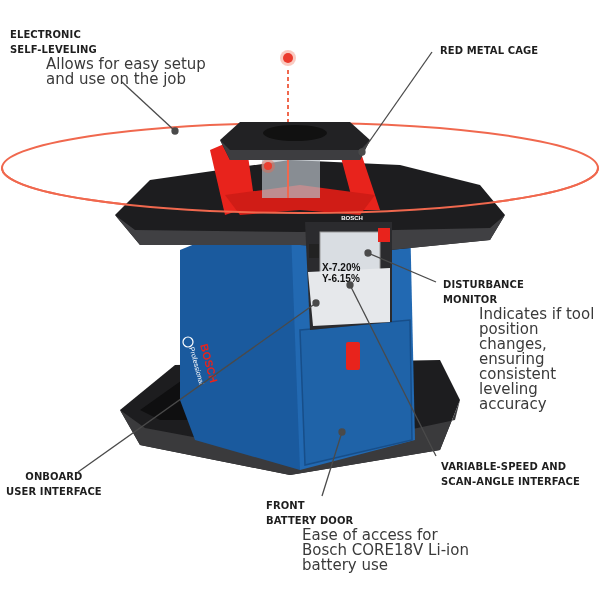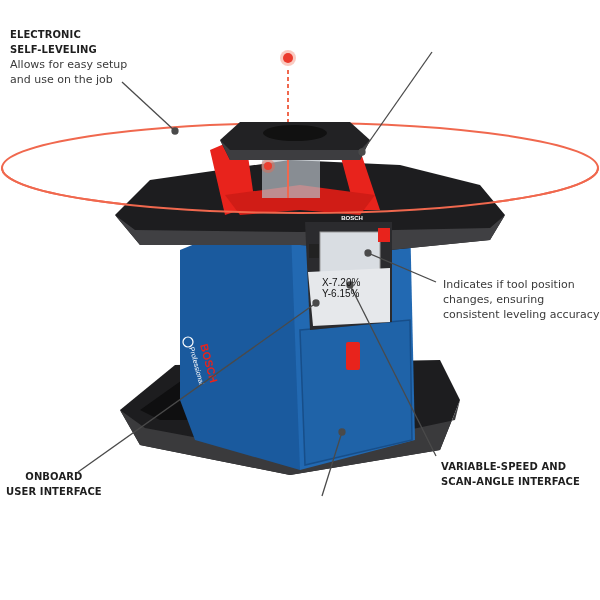"RED METAL CAGE" div.title { html: none -> <div>RED METAL CAGE</div> }
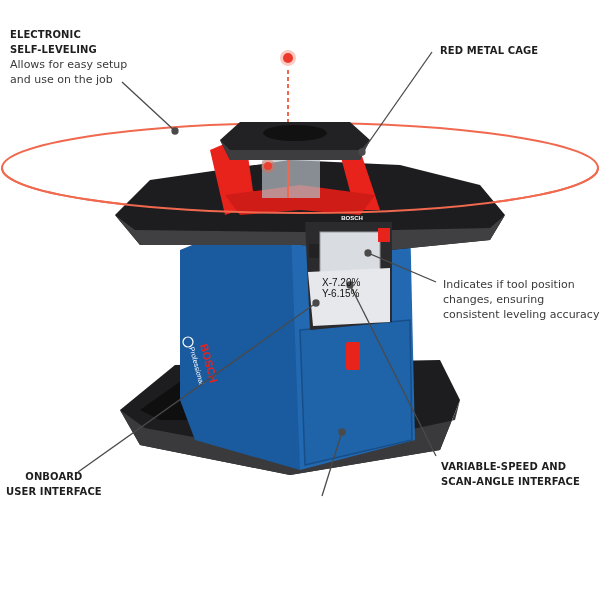"Allows for easy setup" .callout .desc { font-size: 11px -> 15px; margin-left: none -> 36px }
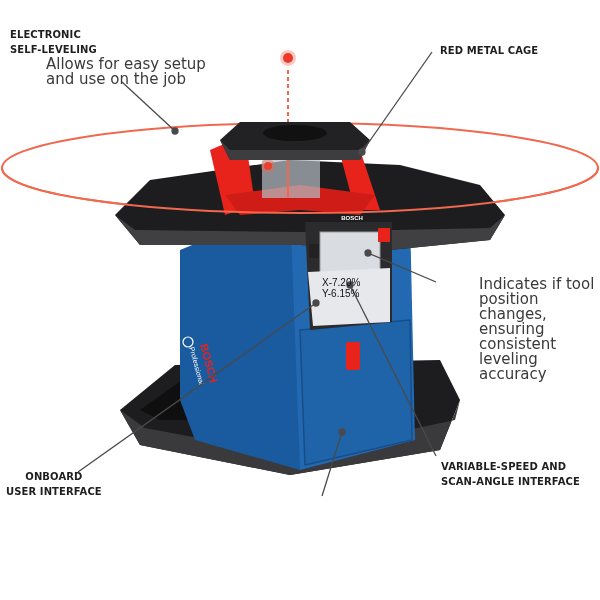"X-7.20%" div { font-weight: normal -> bold; top: 277px -> 262px }
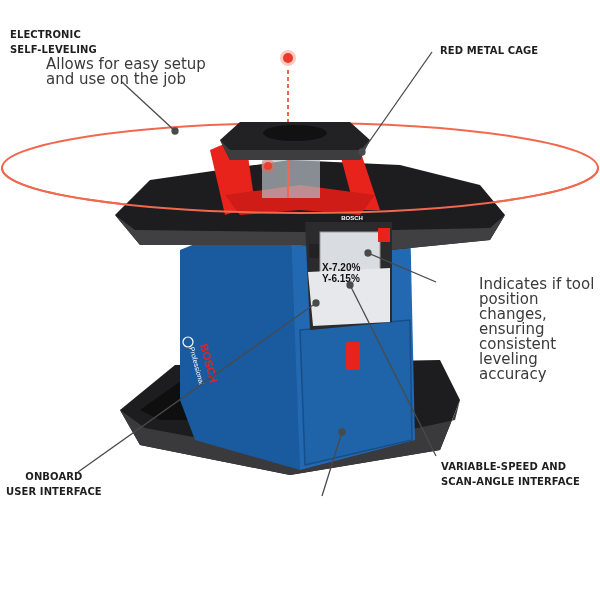"DISTURBANCE" div.title { html: none -> <div>DISTURBANCE MONITOR</div> }
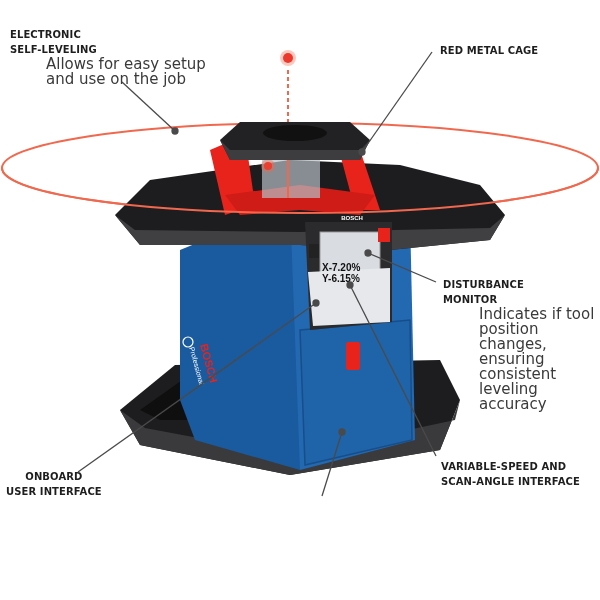"FRONT" div.title { html: none -> <div>FRONT BATTERY DOOR</div> }
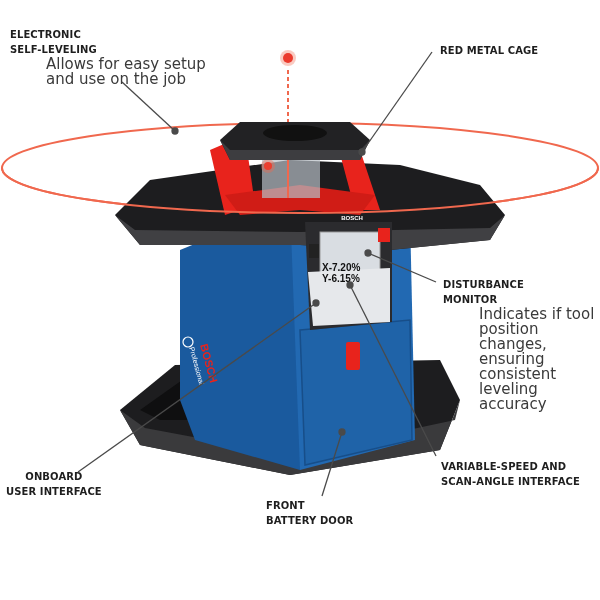"Ease of access for" div.desc { html: none -> <div>Ease of access for Bosch CORE18V Li-ion battery use</div> }
